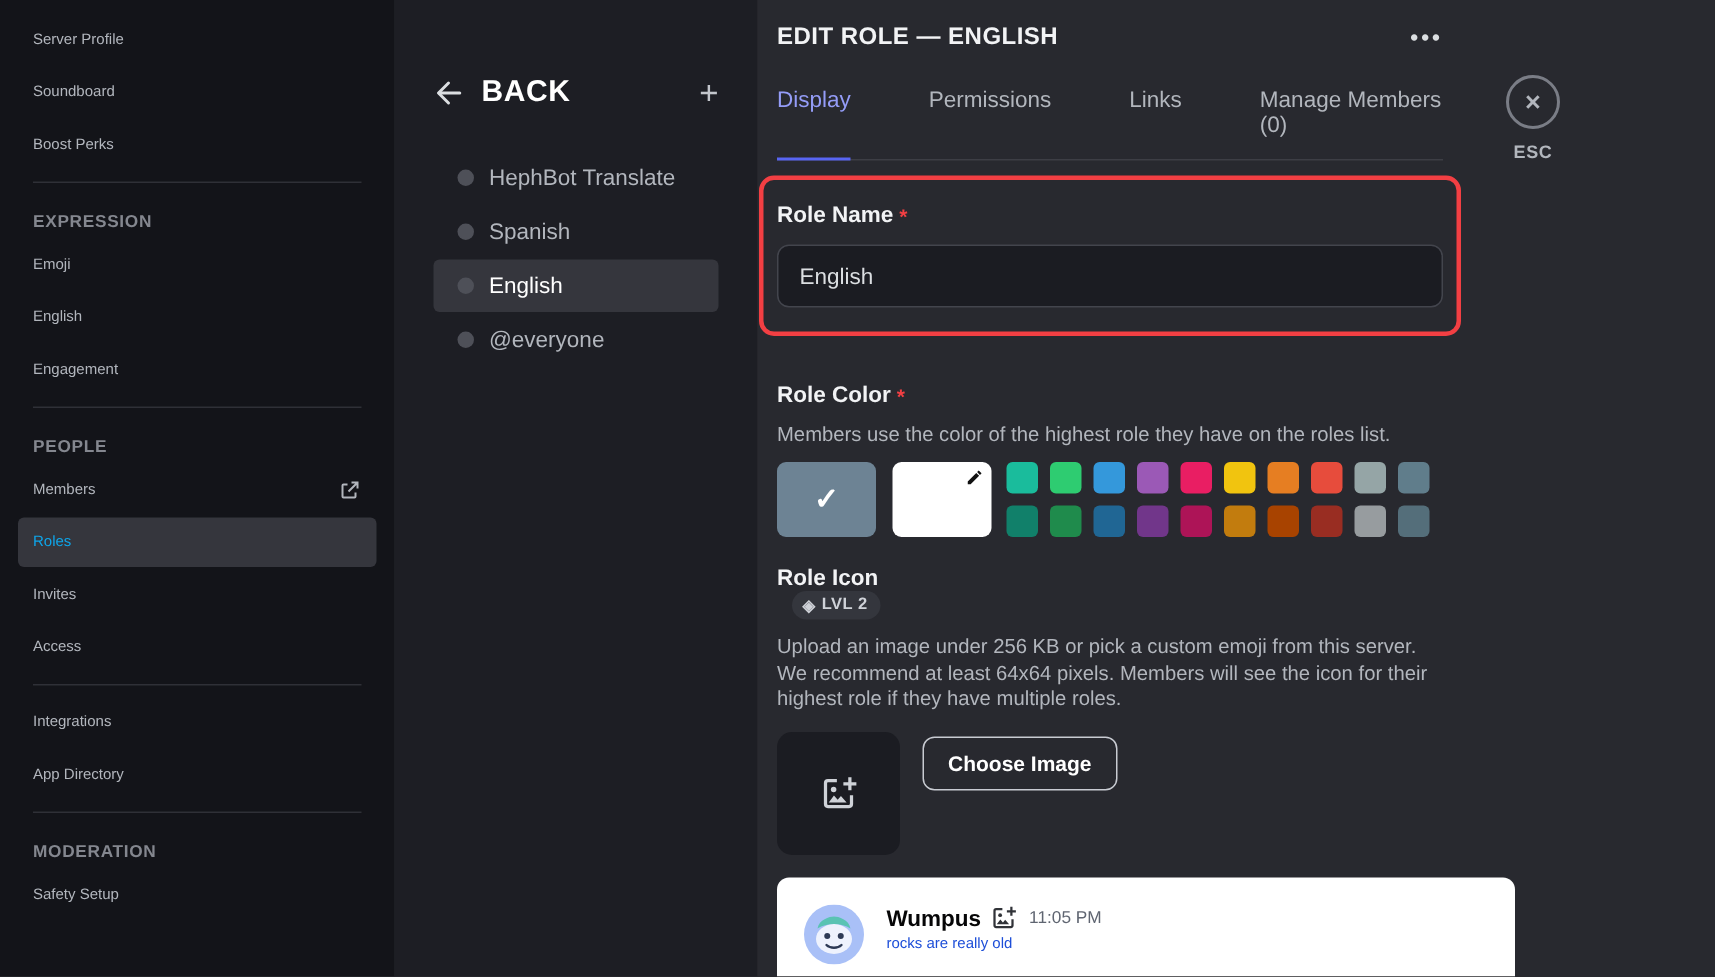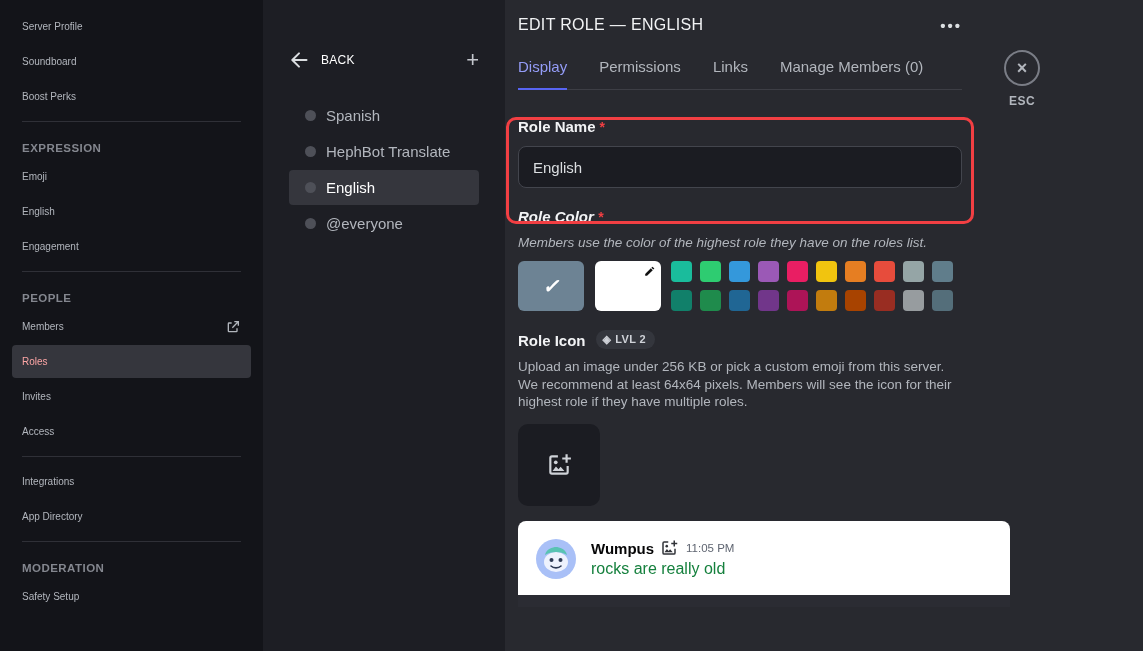"EDIT ROLE — ENGLISH" .editor-title { font-weight: normal -> bold }
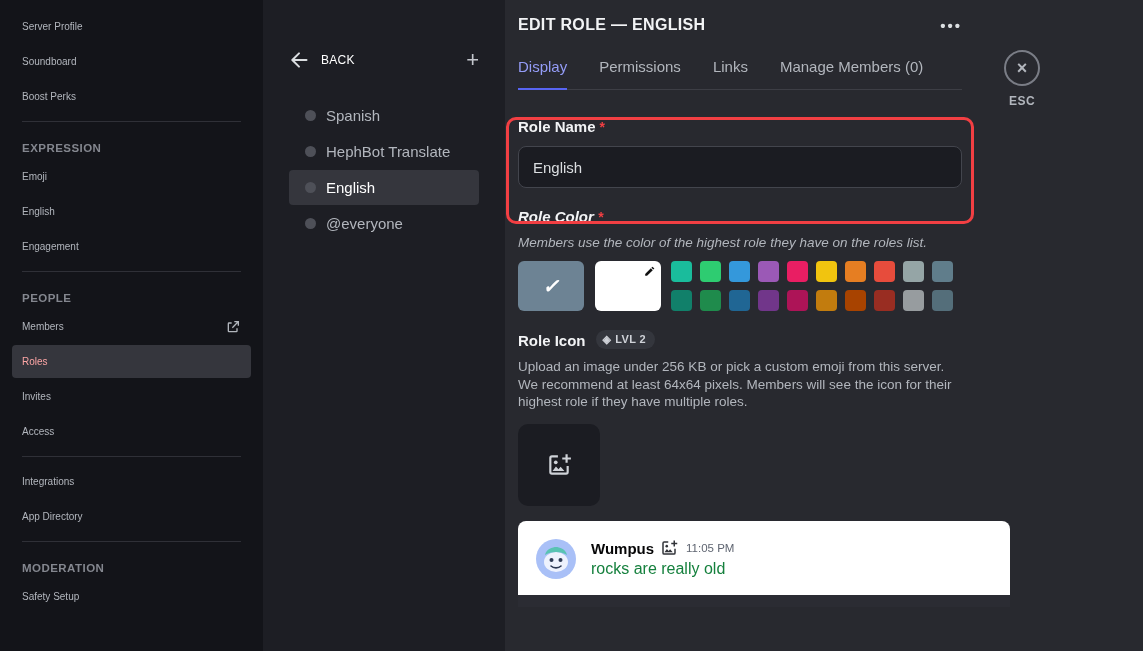"BACK" .back-label { font-size: 12px -> 20px; font-weight: normal -> bold }
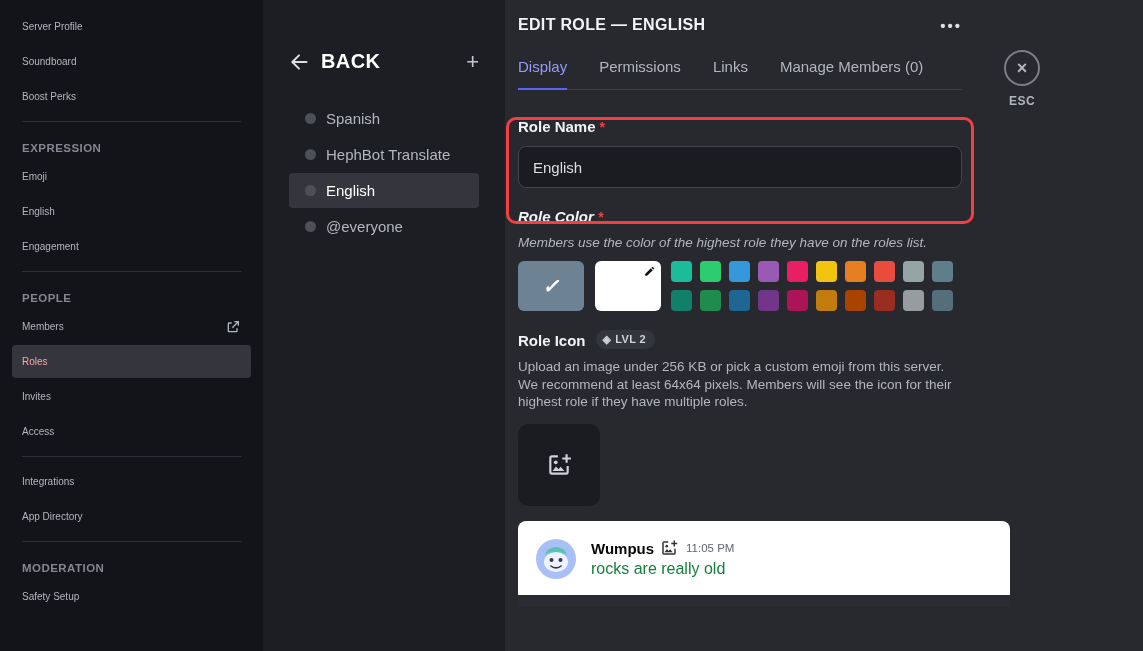"Display" .tabs { gap: 32px -> 52px }
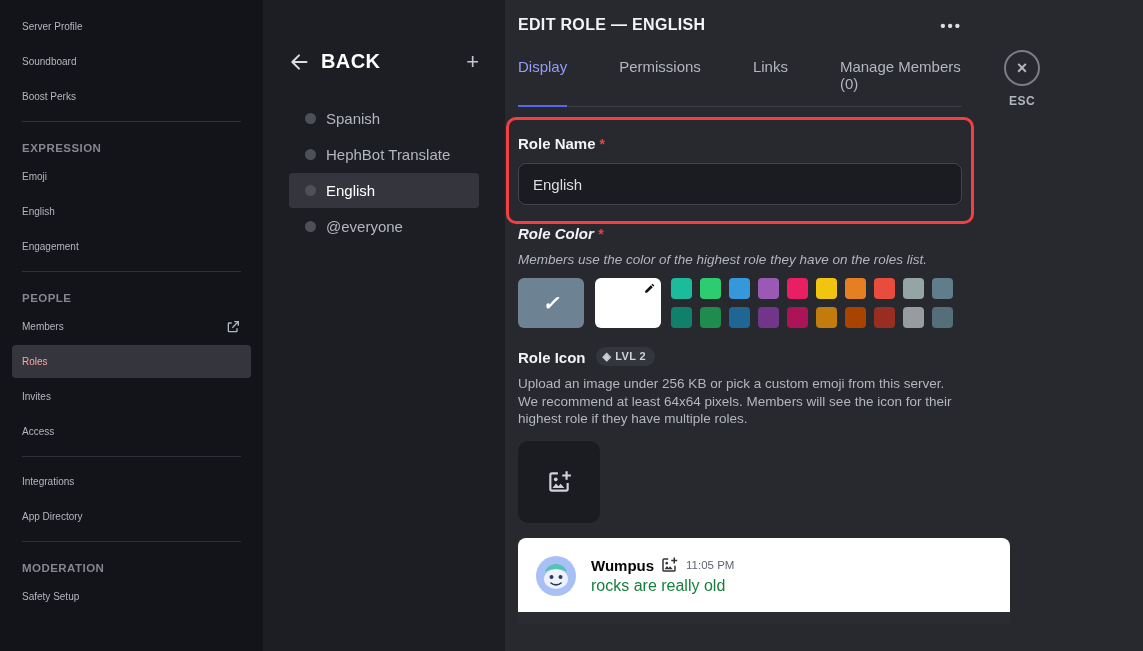"Spanish" div.role-row { order: before "HephBot Translate" -> after "HephBot Translate" }
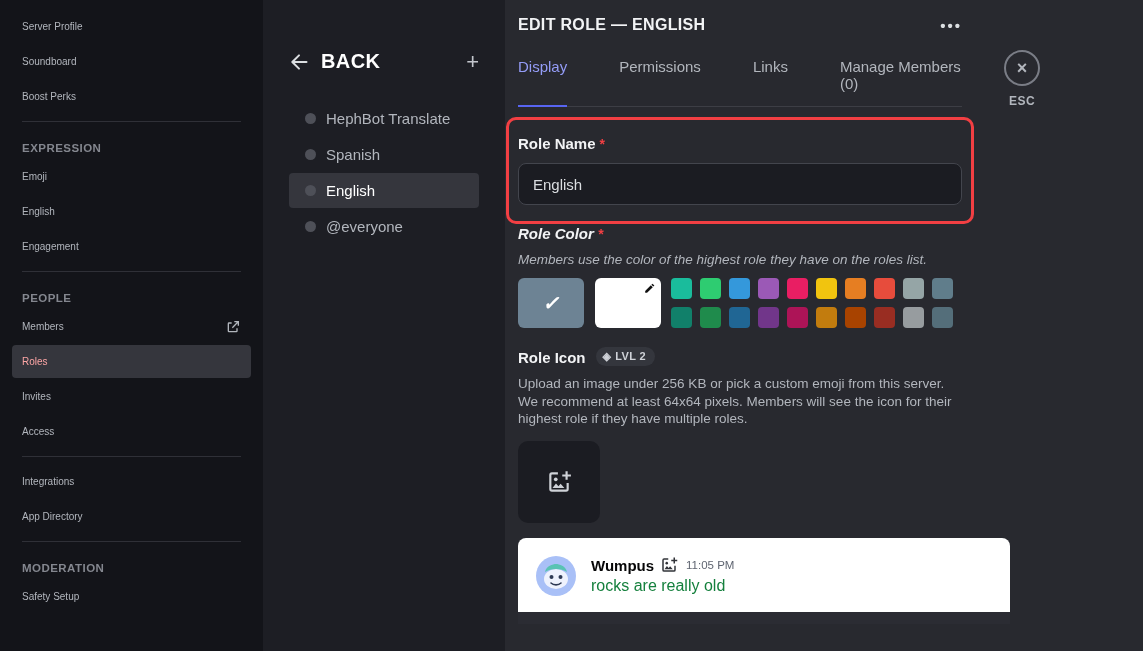"Role Color" .rolecolor-sec { font-style: italic -> none; margin-top: 20px -> 50px }
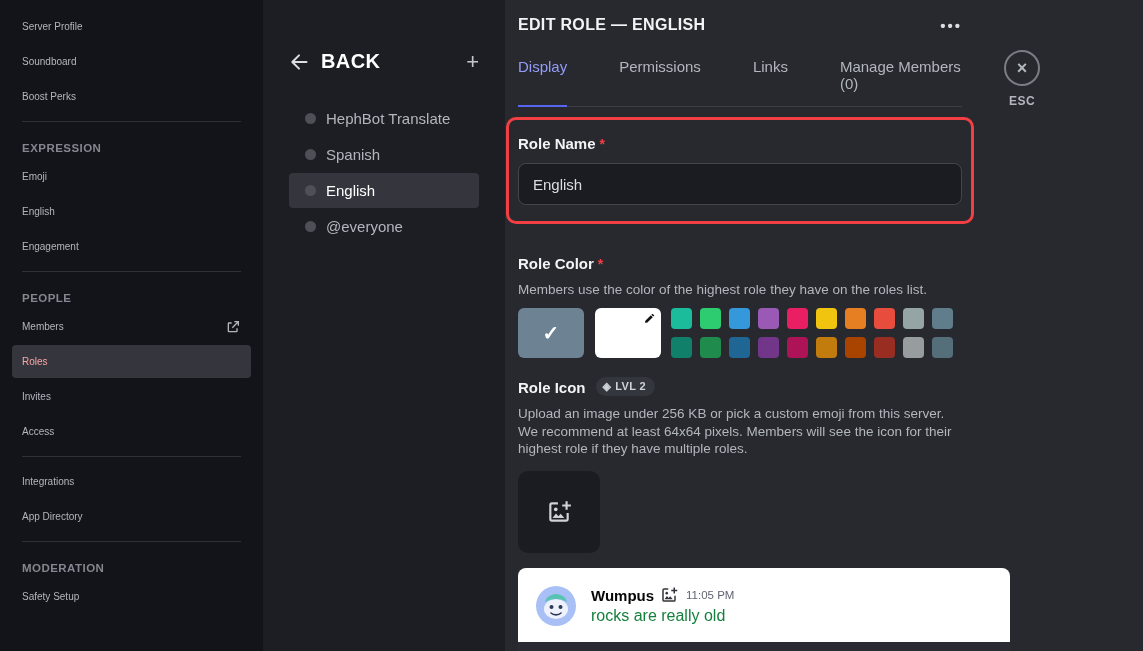"Roles" .side-item.selected { color: #fca5a5 -> #0ea5e9 }
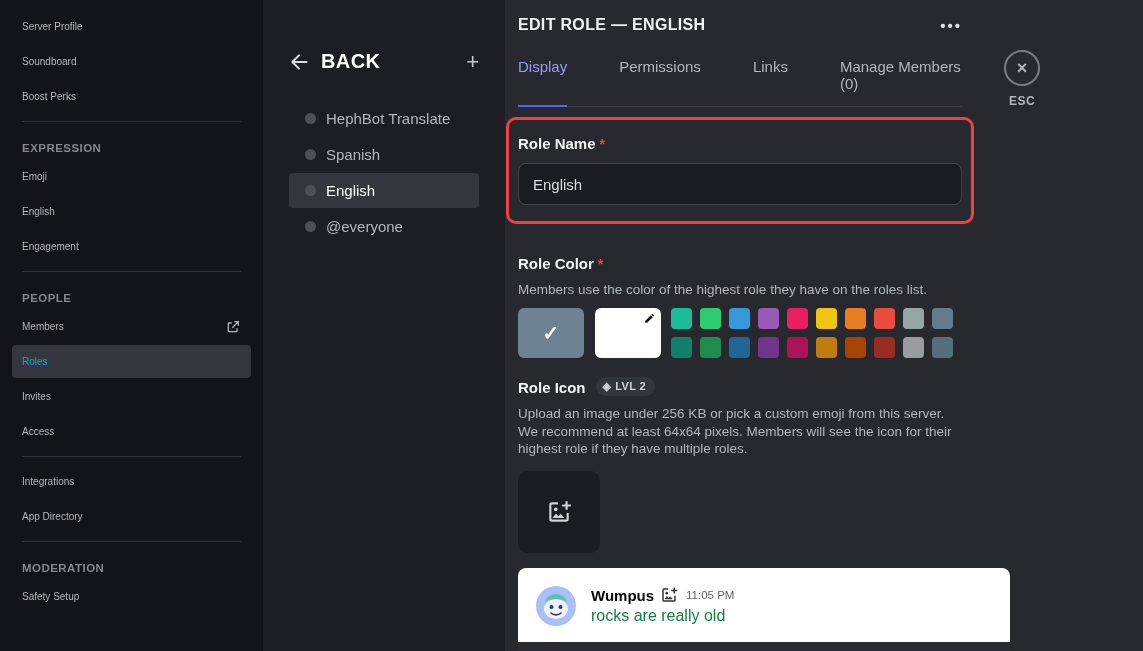"Role Icon" .roleicon-head { align-items: flex-end -> flex-start; flex-direction: none -> column }
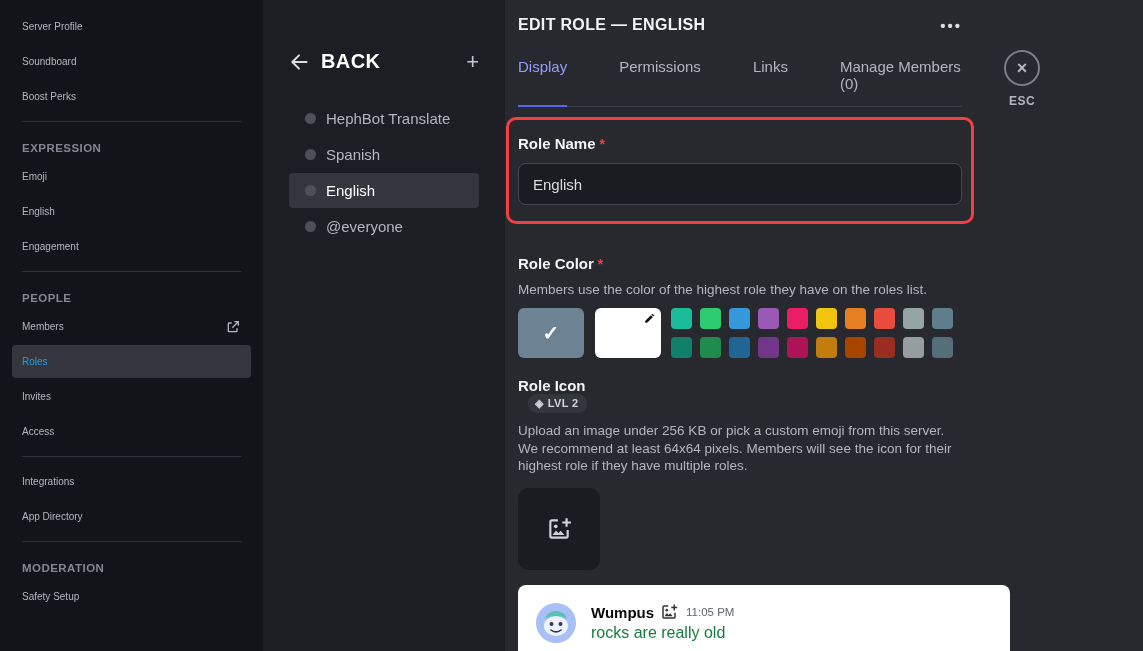"Choose Image" button.choose-btn { html: none -> <button>Choose Image</button> }
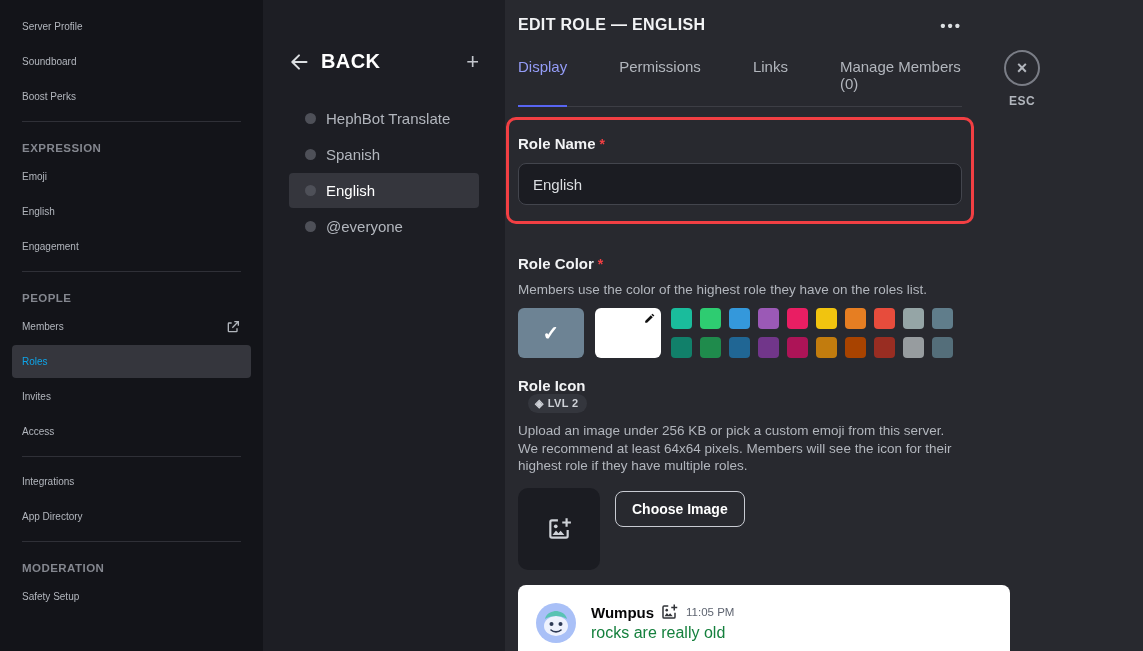"rocks are really old" .pmsg { color: #15803d -> #1d4ed8; font-size: 16px -> 10px }
